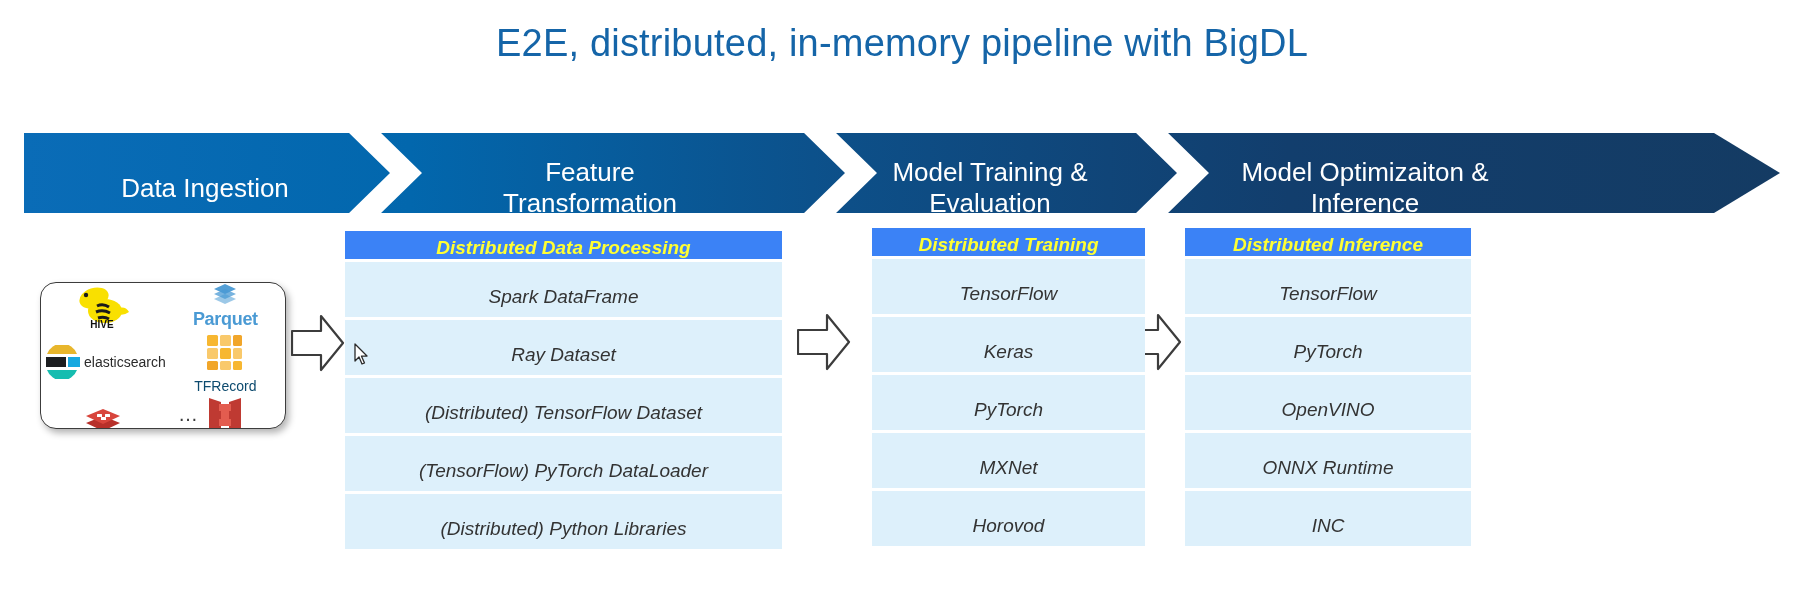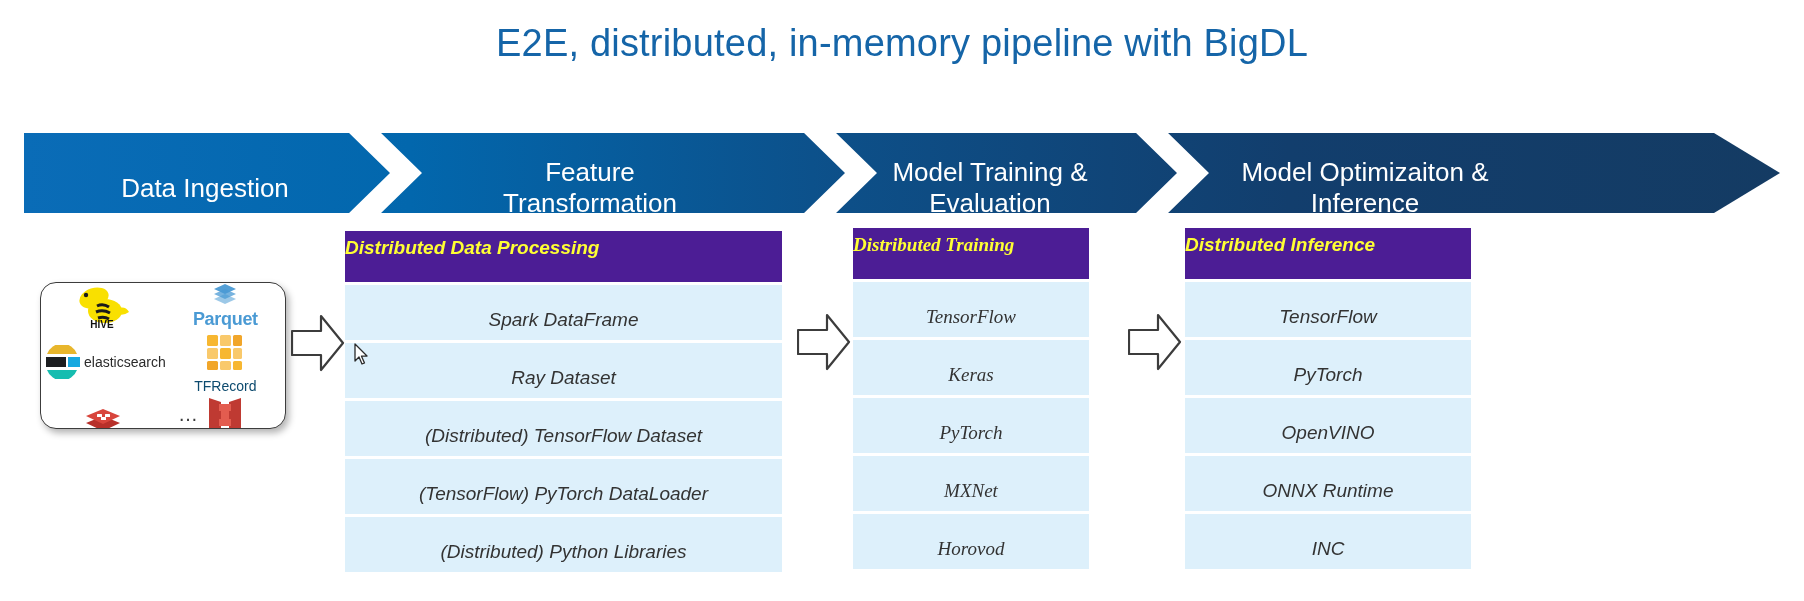"Distributed Data Processing" .tbl .hdr { background: #4c1d95 -> #3b82f6; padding: 6px 0 23px 0 -> 6px 0 0 0; text-align: left -> center }
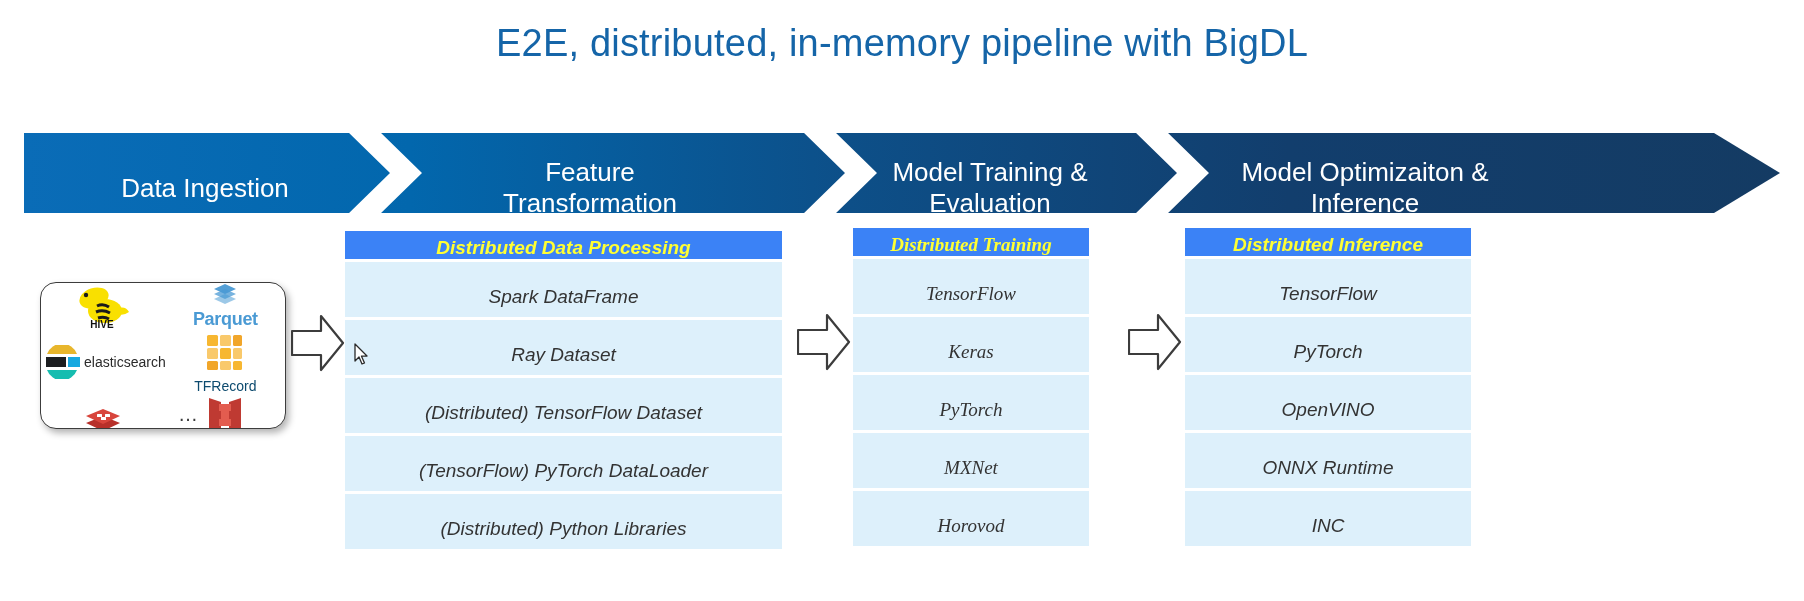"Distributed Training" #tbl-train { font-family: Liberation Serif, serif -> none; left: 853px -> 872px; width: 236px -> 273px }
